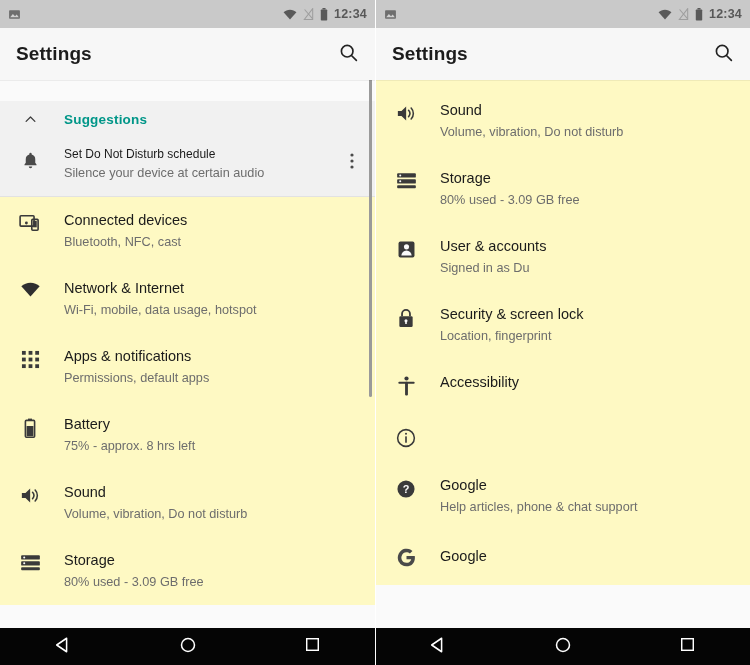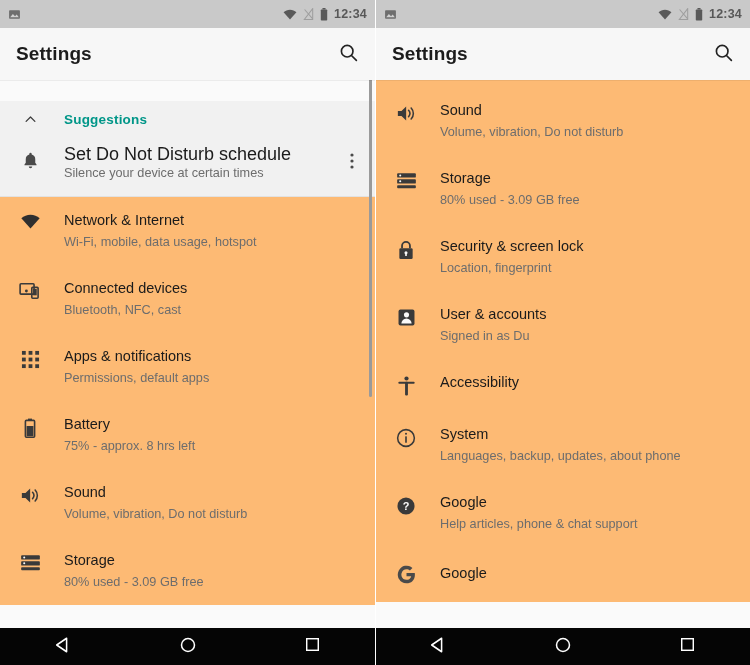"Sound" .row { background: #fdba74 -> #fef9c3 }
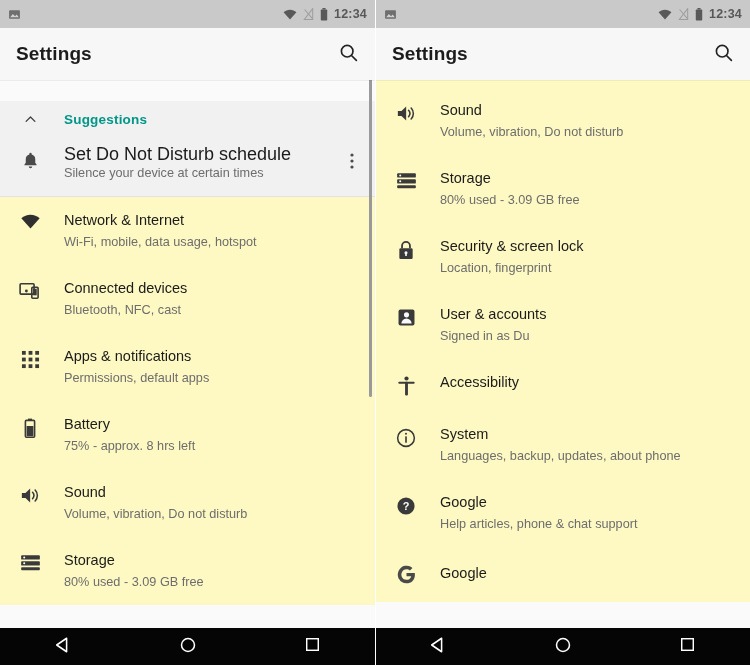"Set Do Not Disturb schedule" .sugg-row .t1 { font-size: 18px -> 12px }
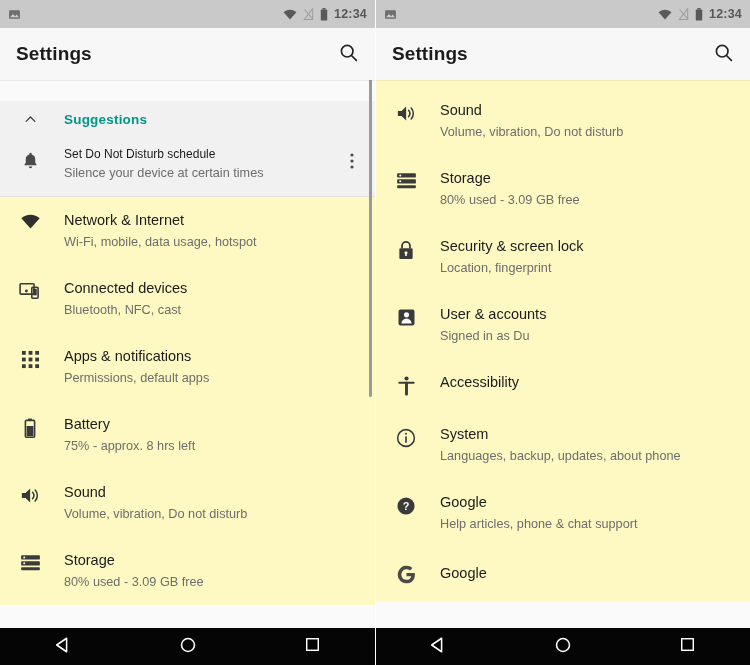"Silence your device at certain" div.t2 { text: times -> audio }
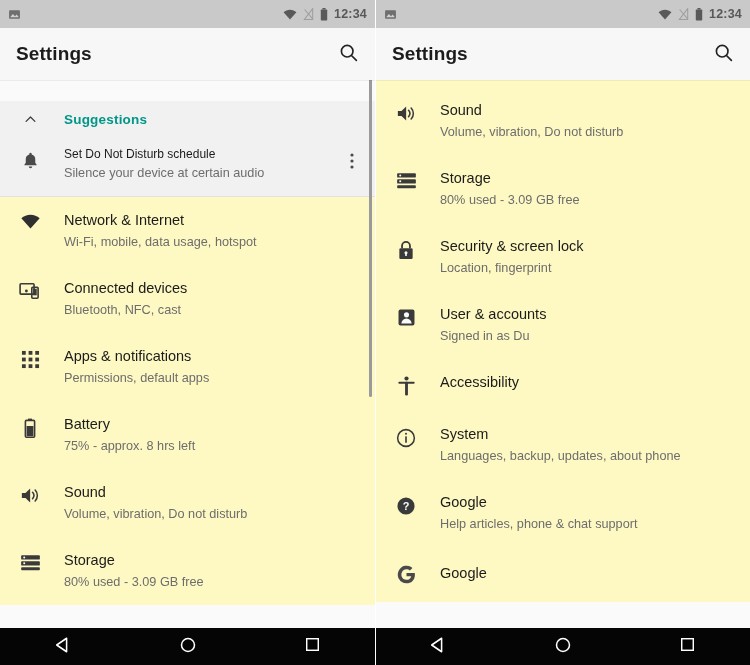"Network & Internet" div.row { order: before "Connected devices" -> after "Connected devices" }
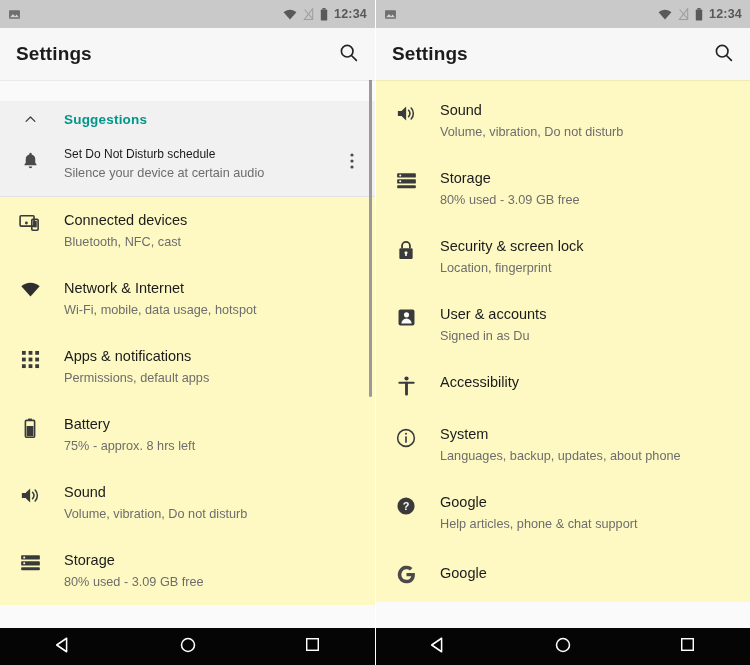"Security & screen lock" div.row { order: before "User & accounts" -> after "User & accounts" }
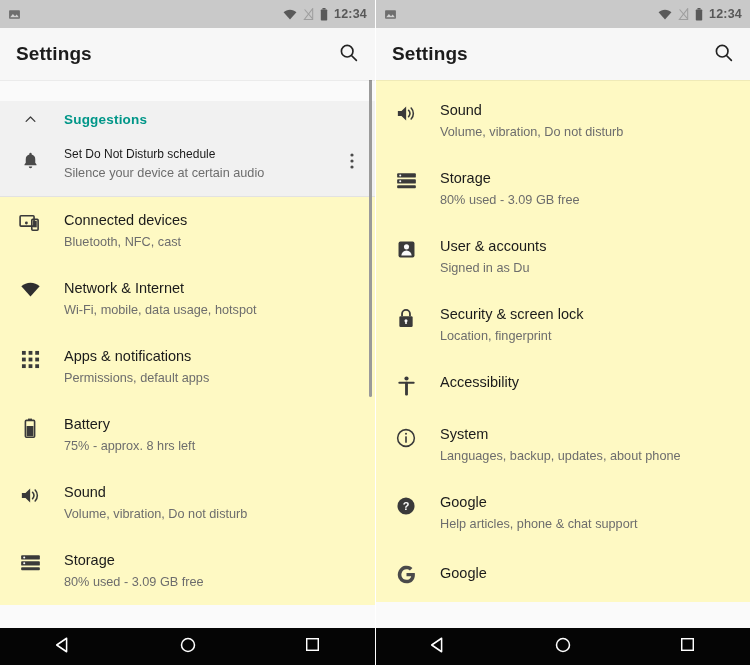"System" span.txt { html: <span> <div>System</div> <div>Languages, backup, updates, about phone</div> </span> -> none }
